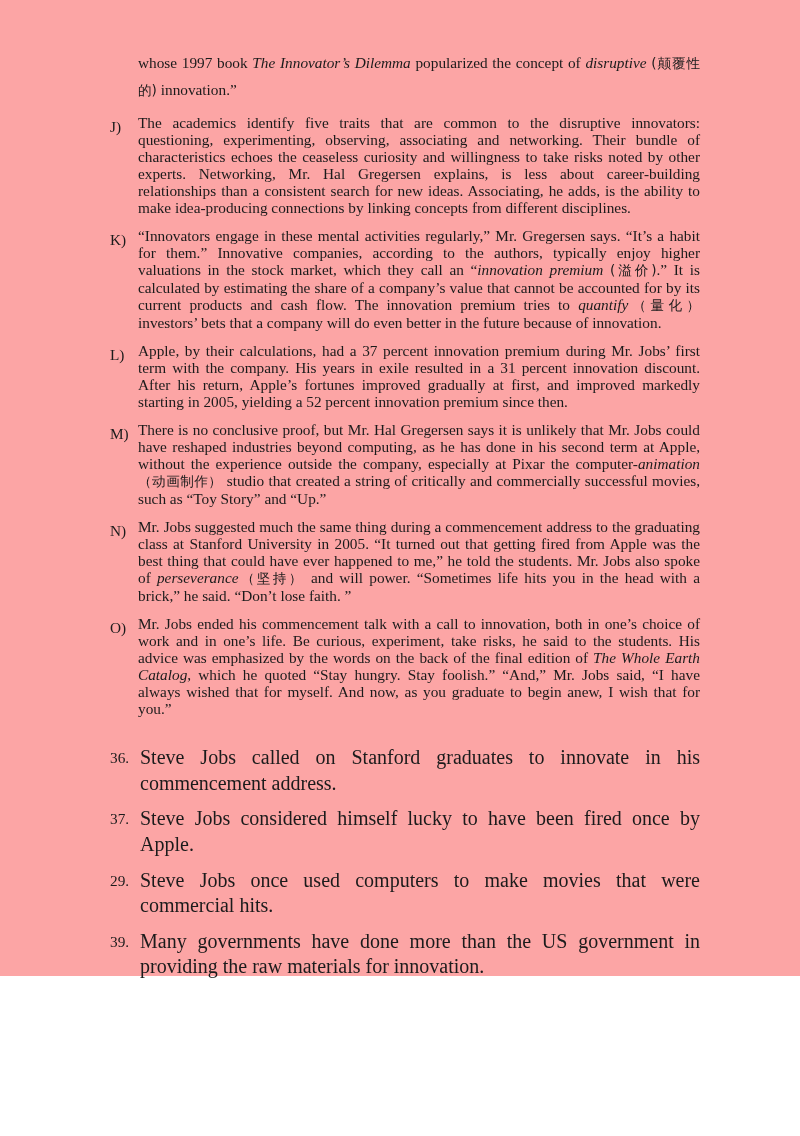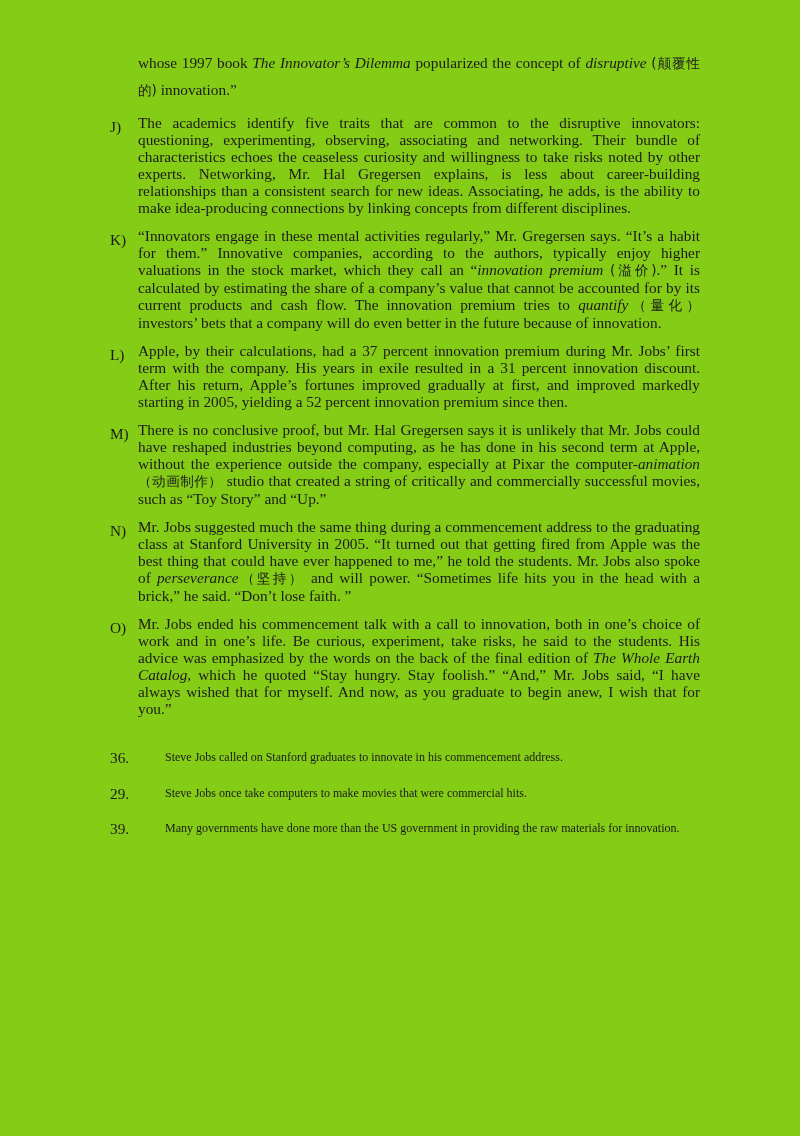"whose 1997 book The Innovator’s" .page { background: #84cc16 -> #fca5a5; height: 1136px -> 976px }
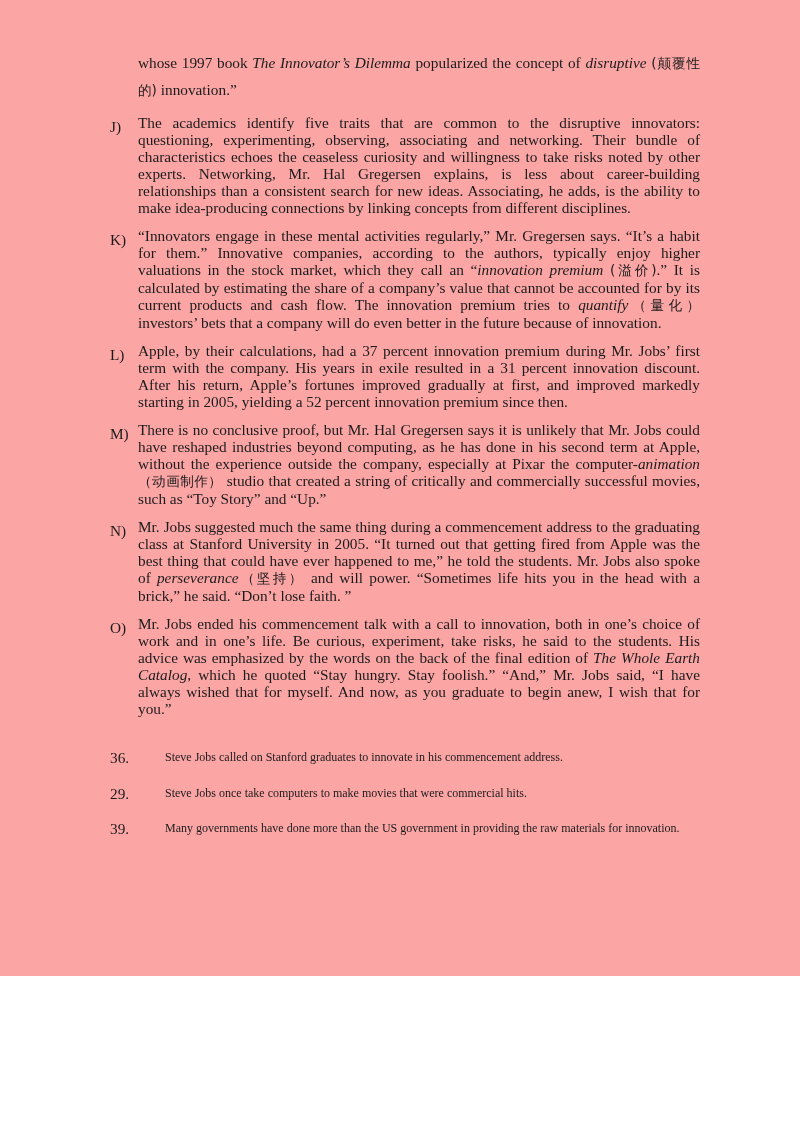"36." .stmt { gap: 25px -> none }
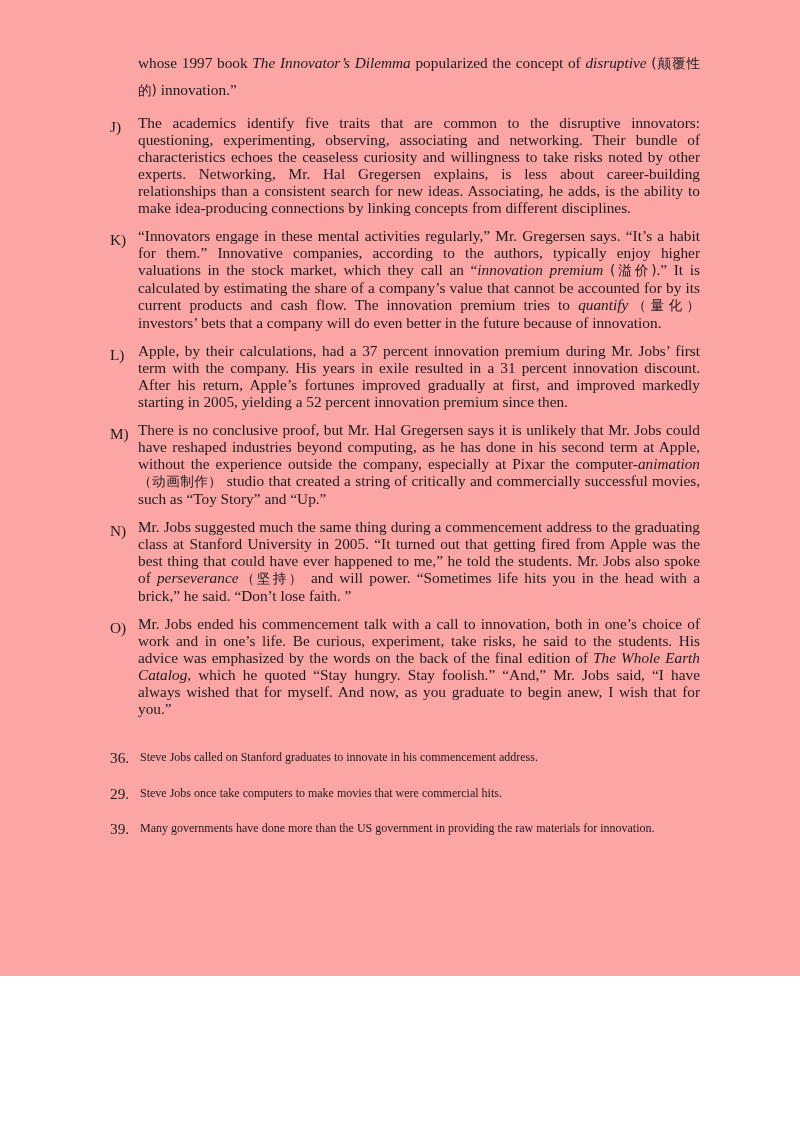"Steve Jobs called on Stanford" .stmt-text { font-size: 12px -> 20px }
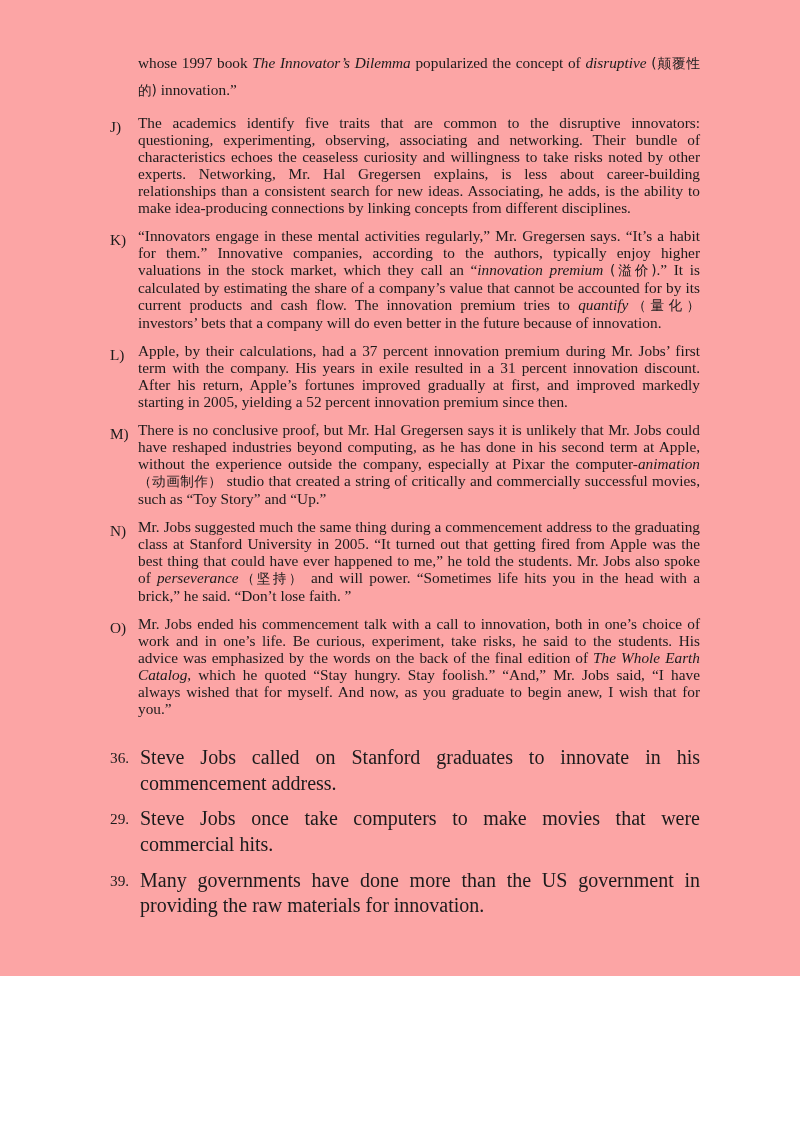"37." div.stmt { html: none -> <div> <div>37.</div> <div>Steve Jobs considered himself lucky to have been fired once by Apple.</div> </div> }
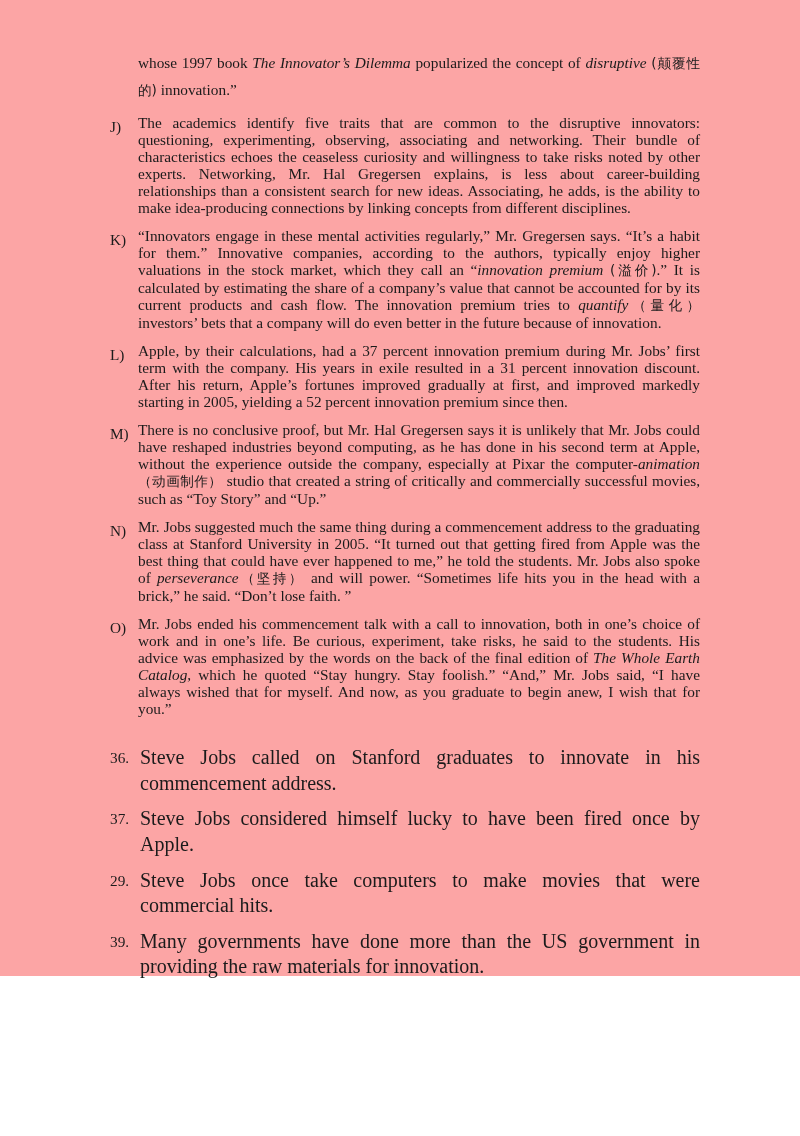"Steve Jobs once take computers" div.stmt-text { text: take -> used }
